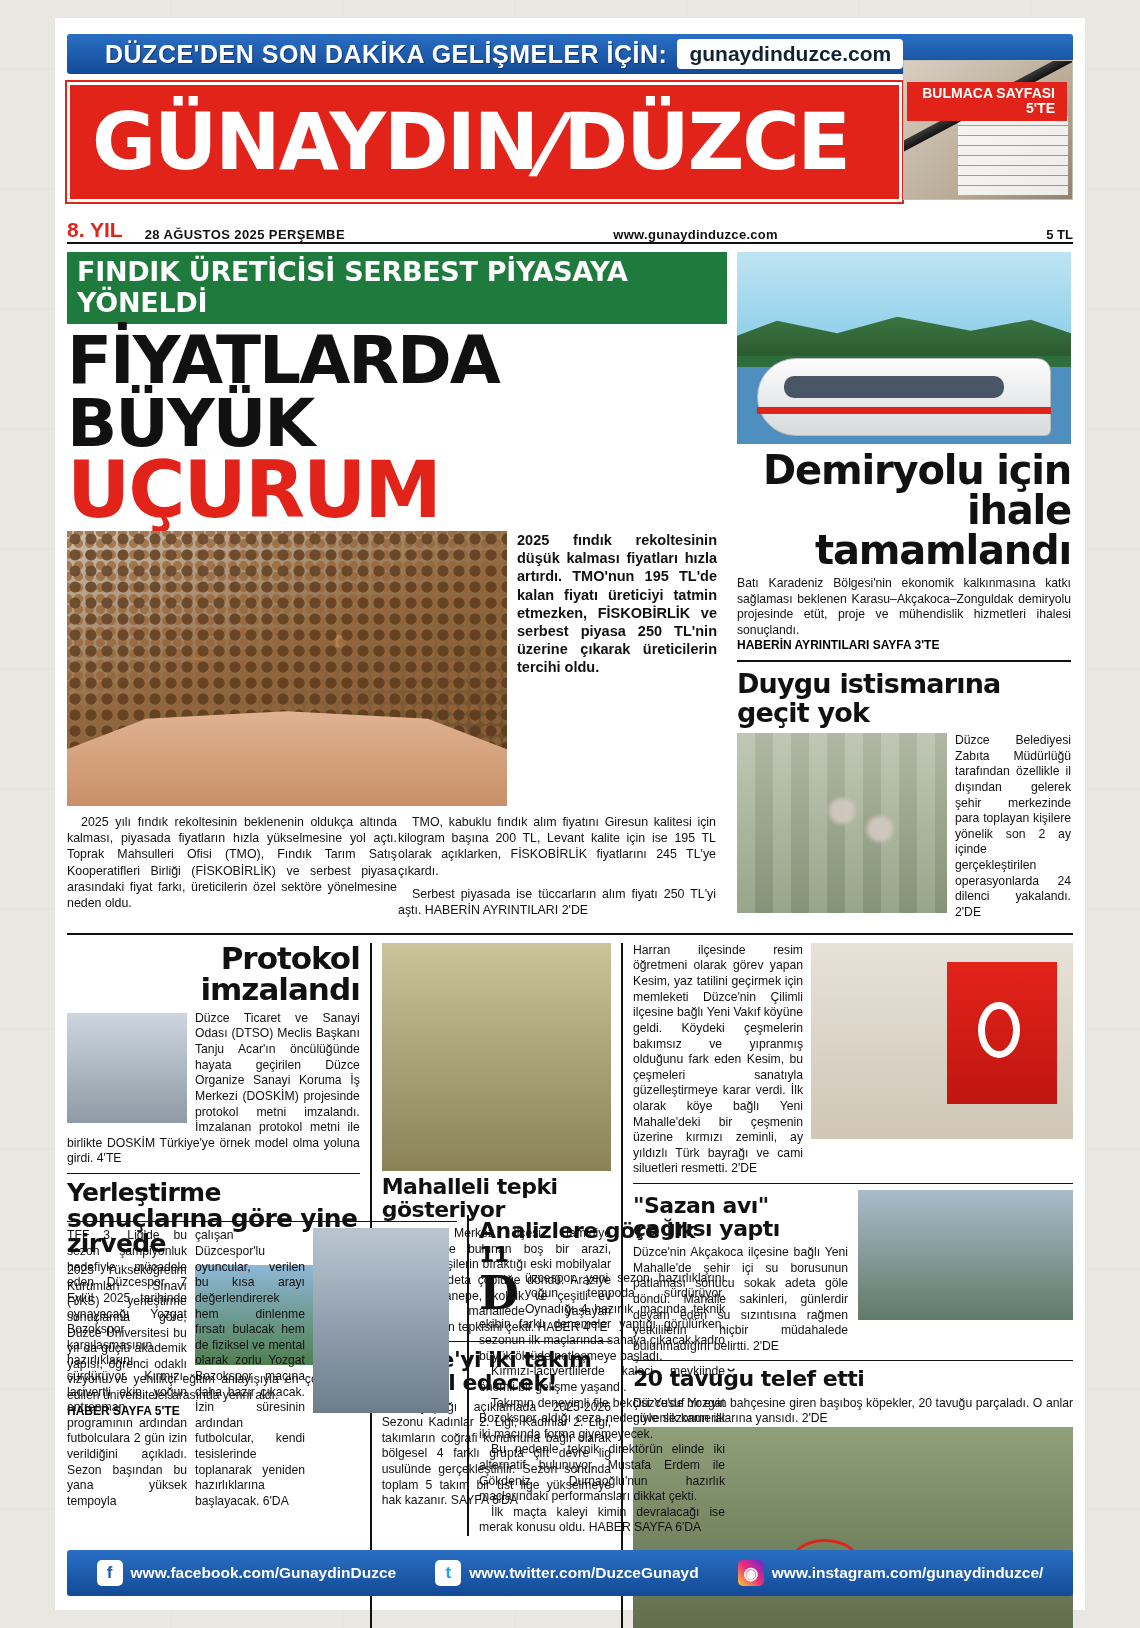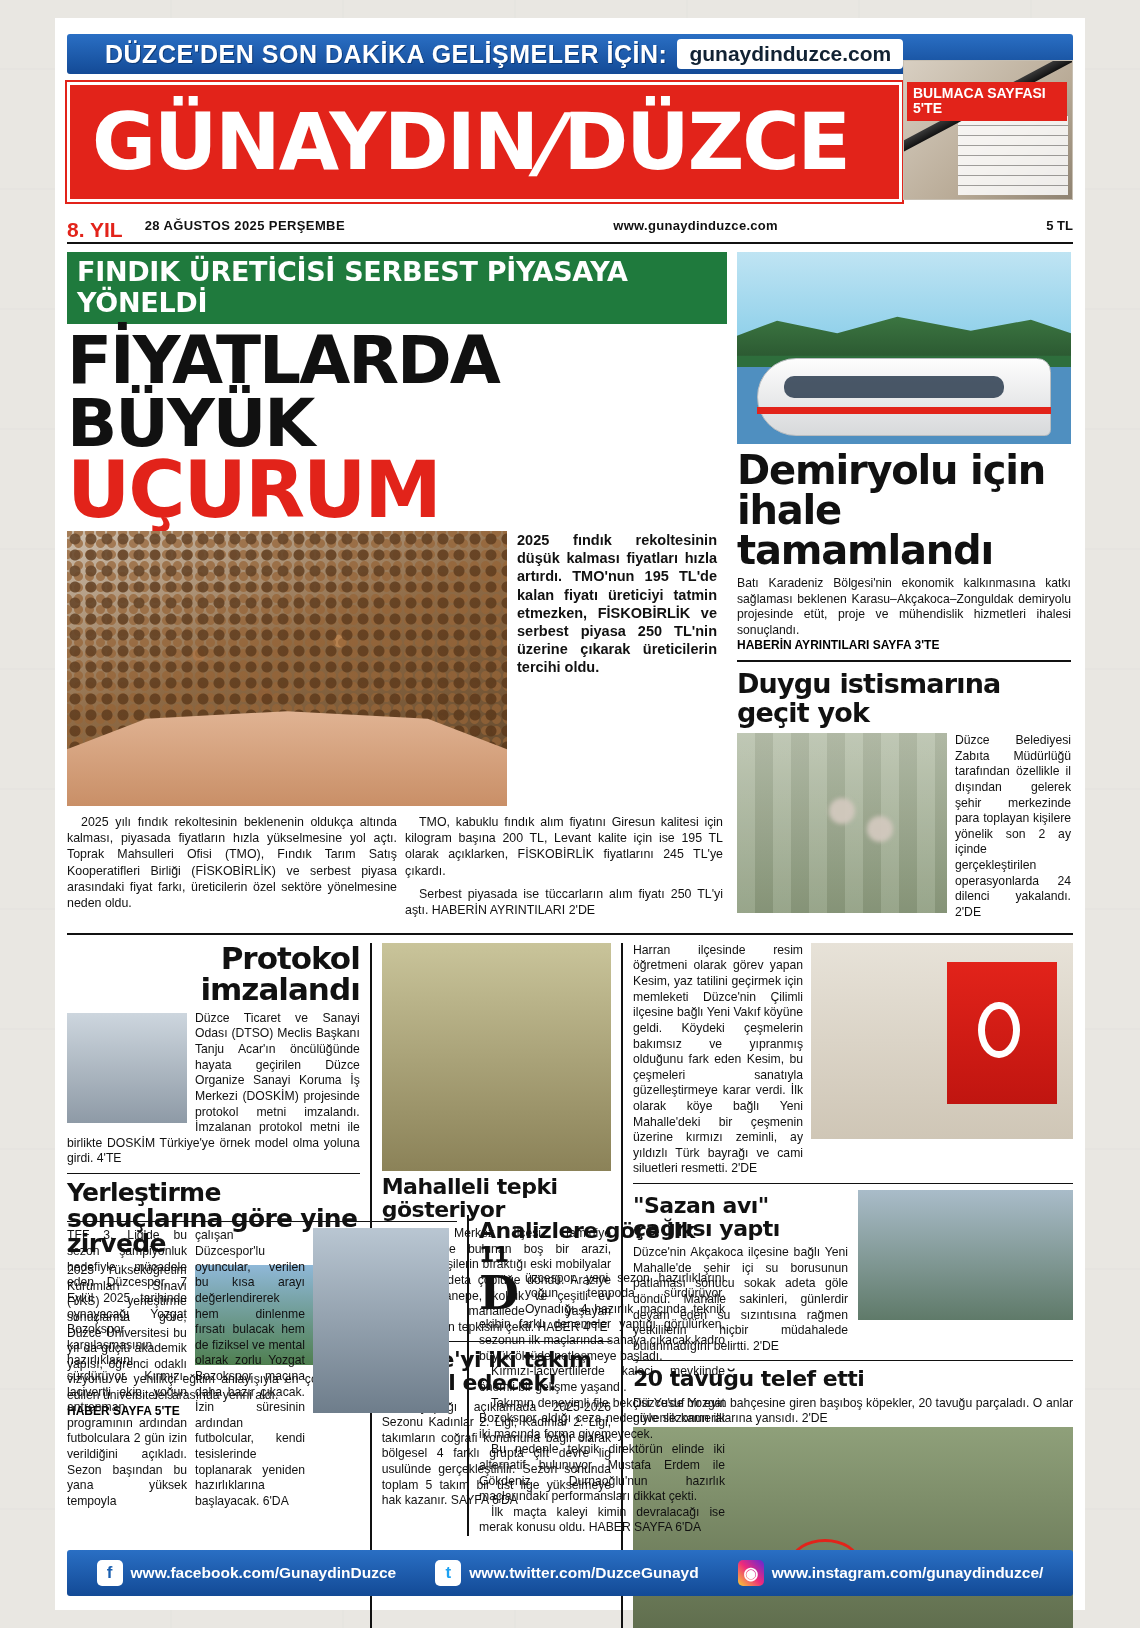"BULMACA SAYFASI 5'TE" .bulmaca { padding: 4px 6px -> 4px 12px; text-align: left -> right }
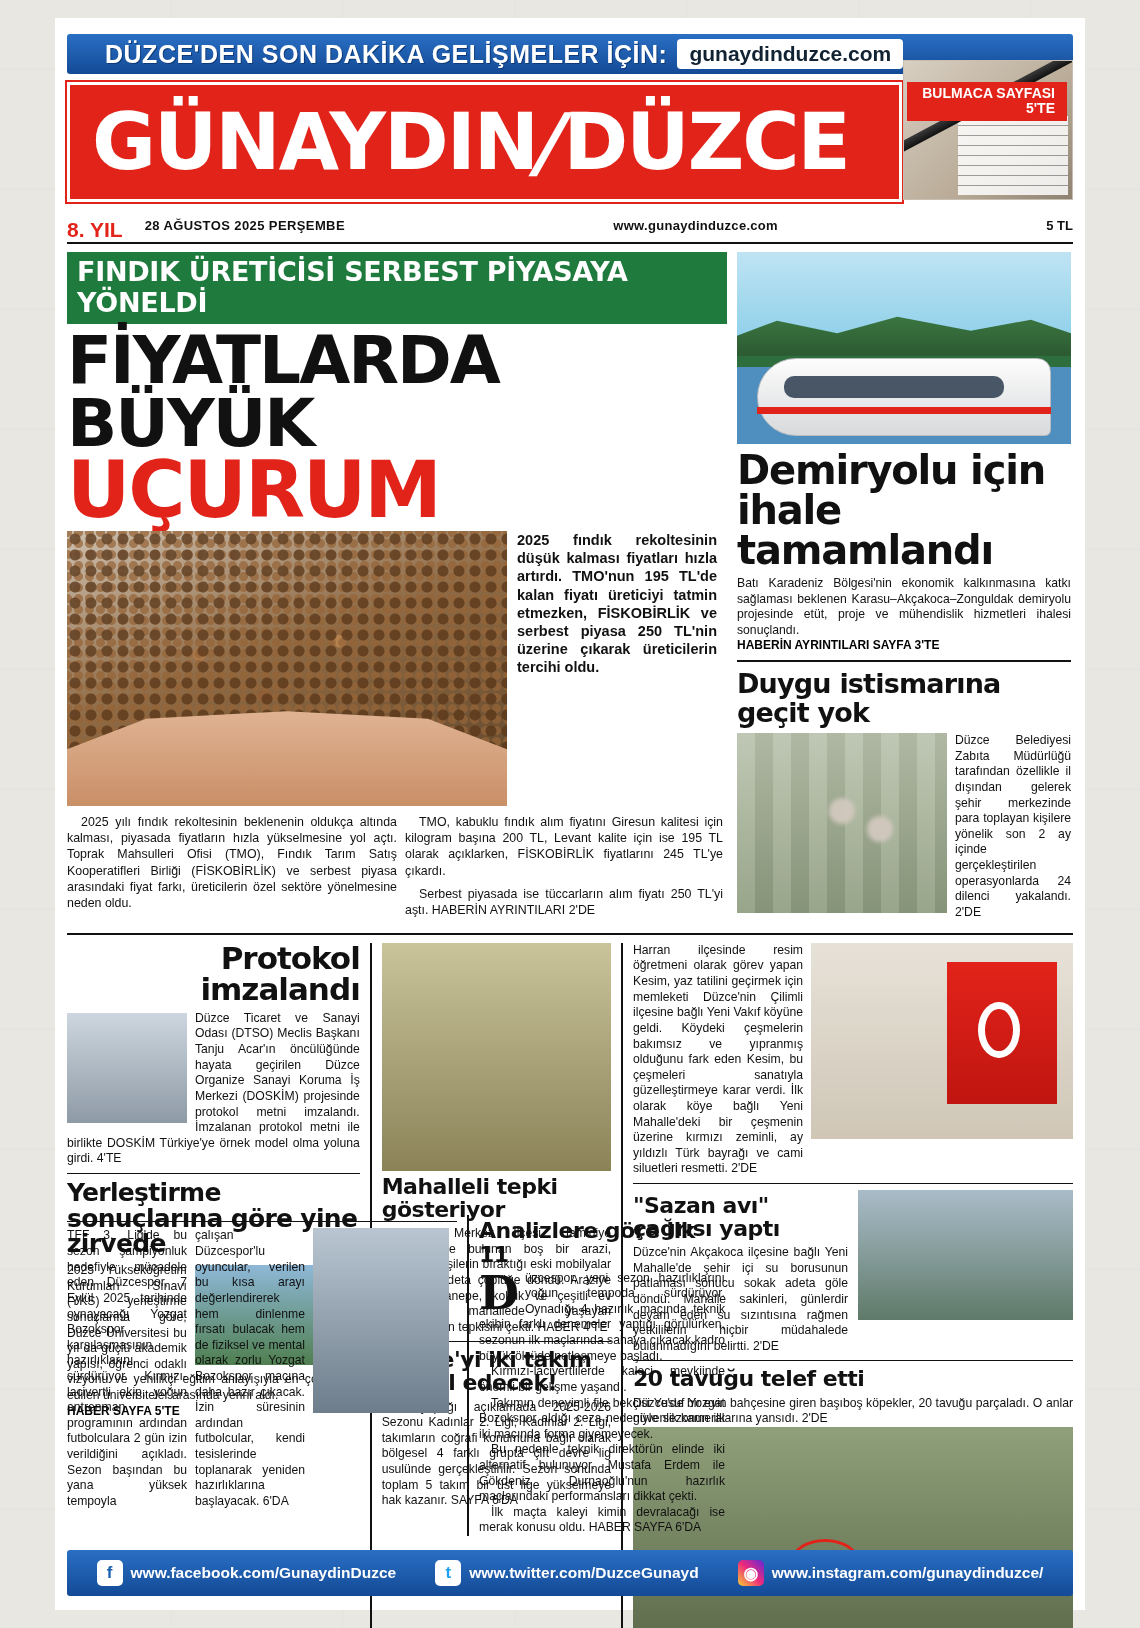"8. YIL" .mast-info { align-items: flex-start -> flex-end }
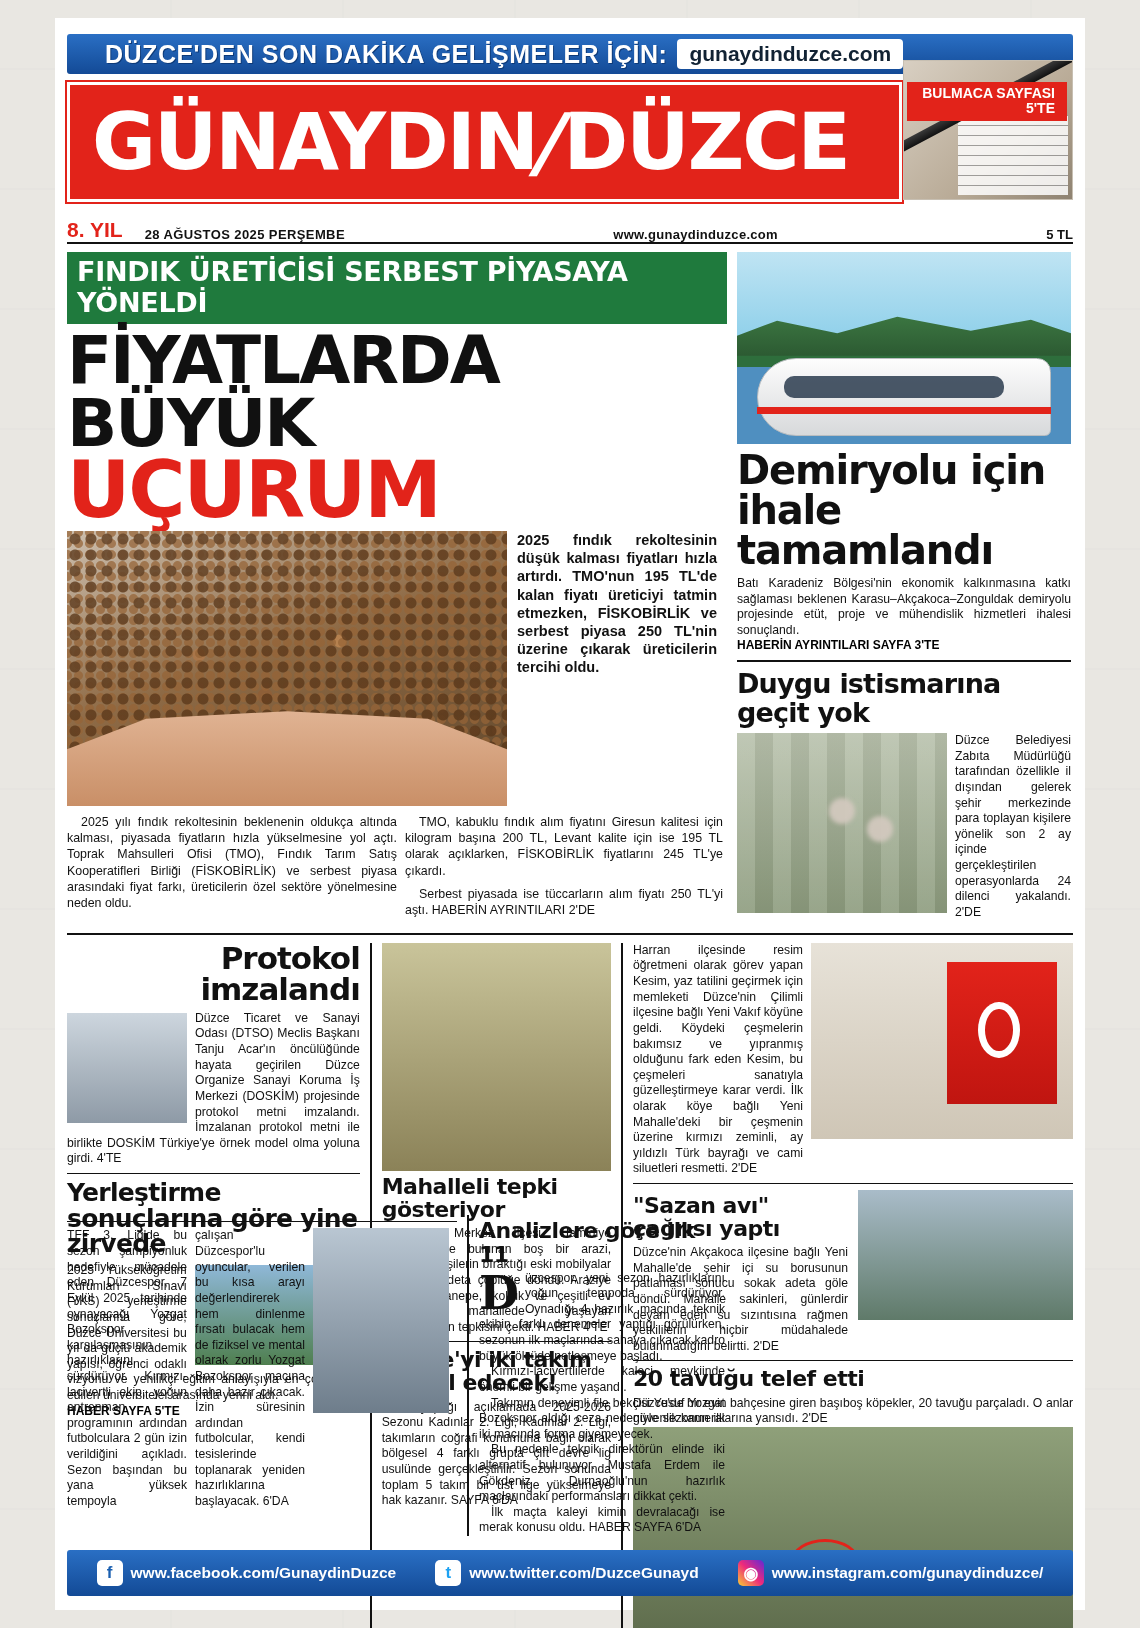"Demiryolu için ihale tamamlandı" .head-blue-big { text-align: none -> right }
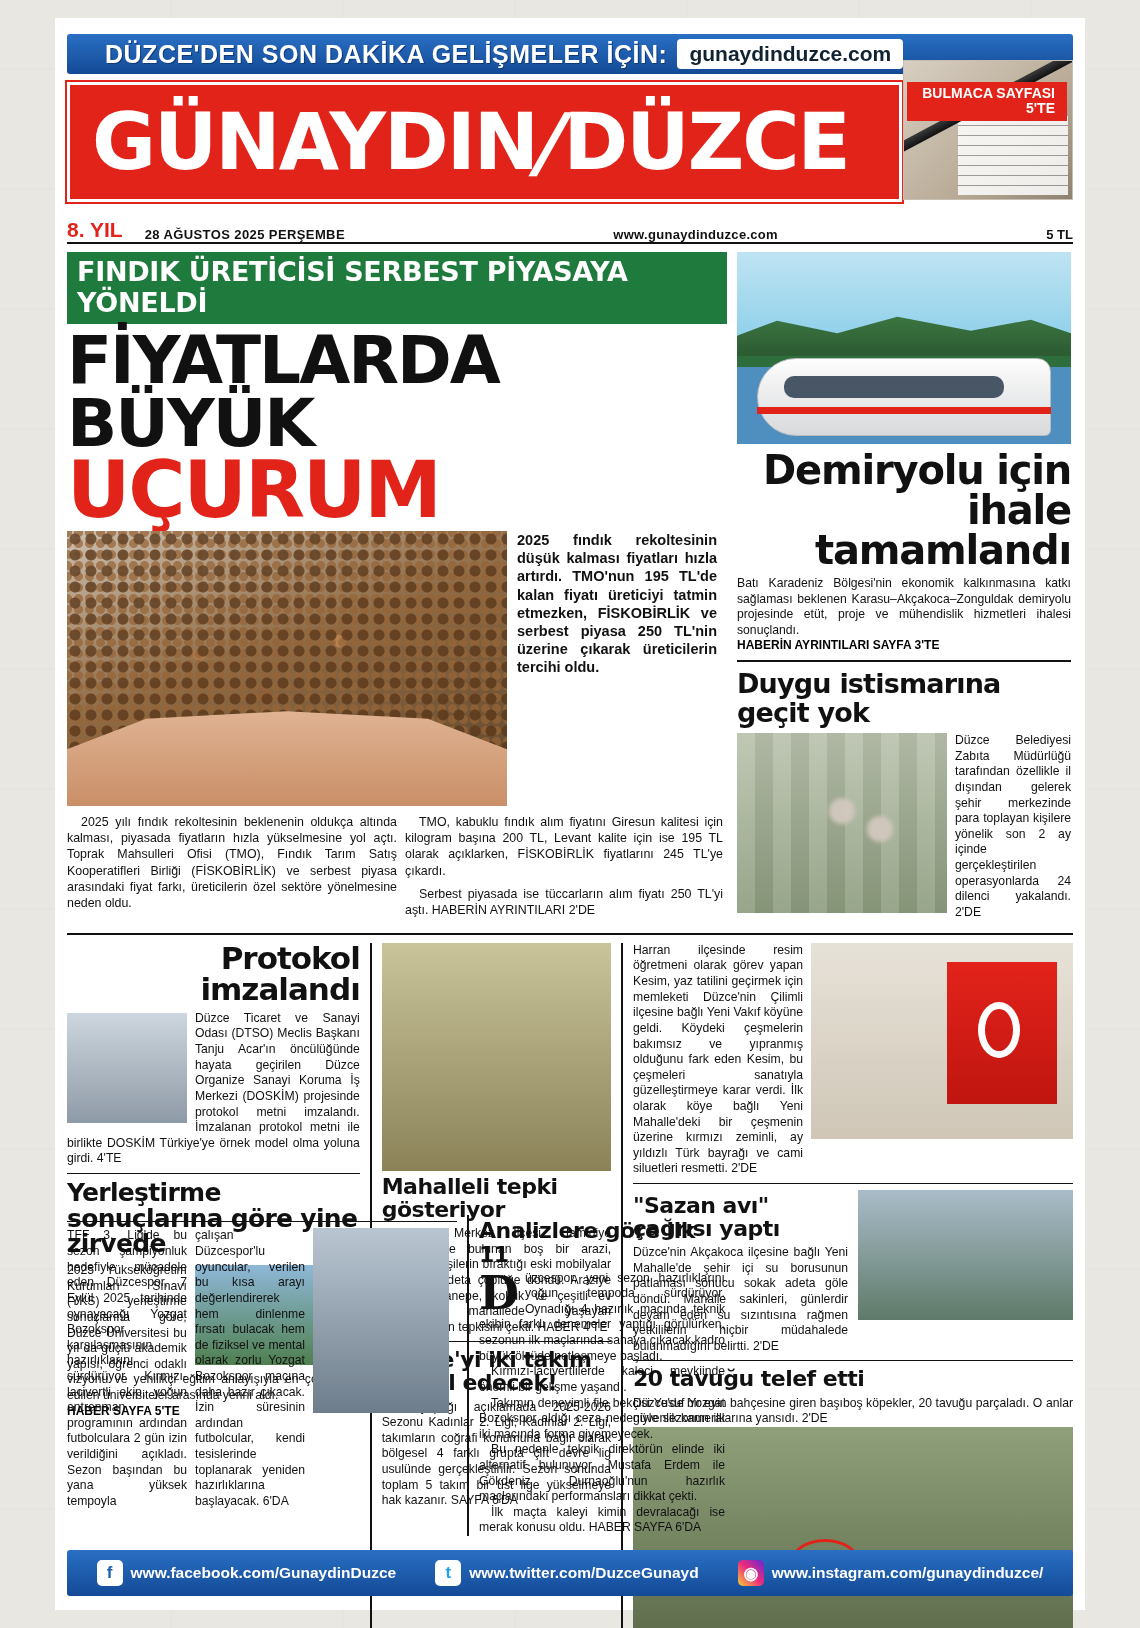"2025 yılı fındık rekoltesinin beklenenin" .body-2col { gap: 8px -> 1px }
